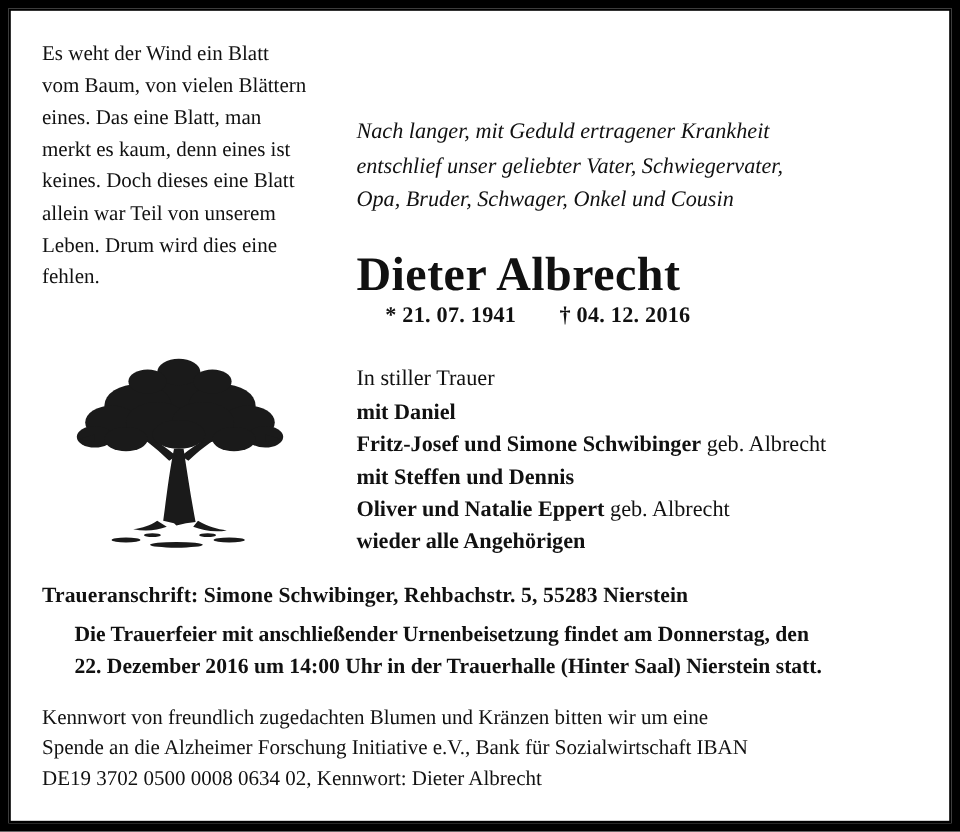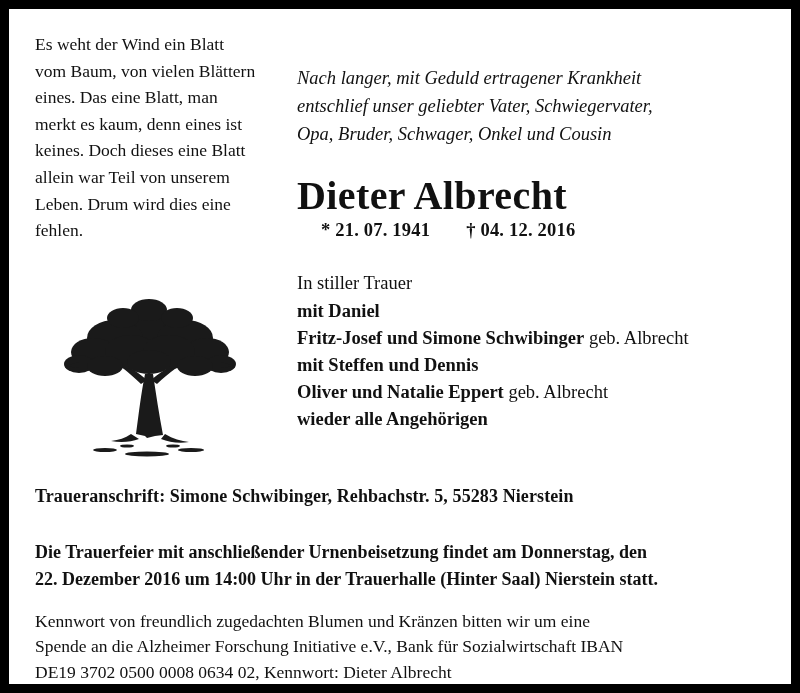"Es weht der Wind ein" .columns { align-items: center -> flex-end }
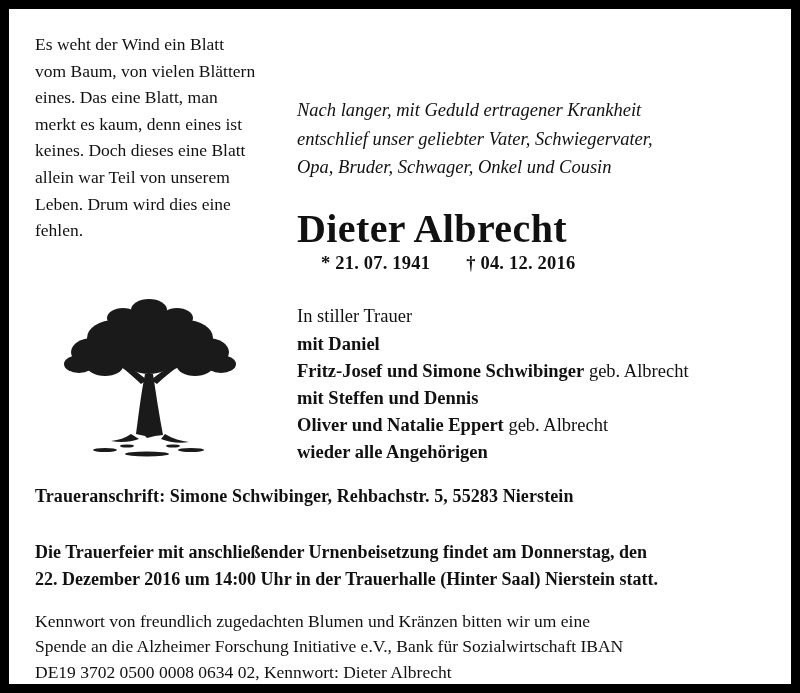"Traueranschrift: Simone Schwibinger," .addr { margin-bottom: 32px -> 8px }
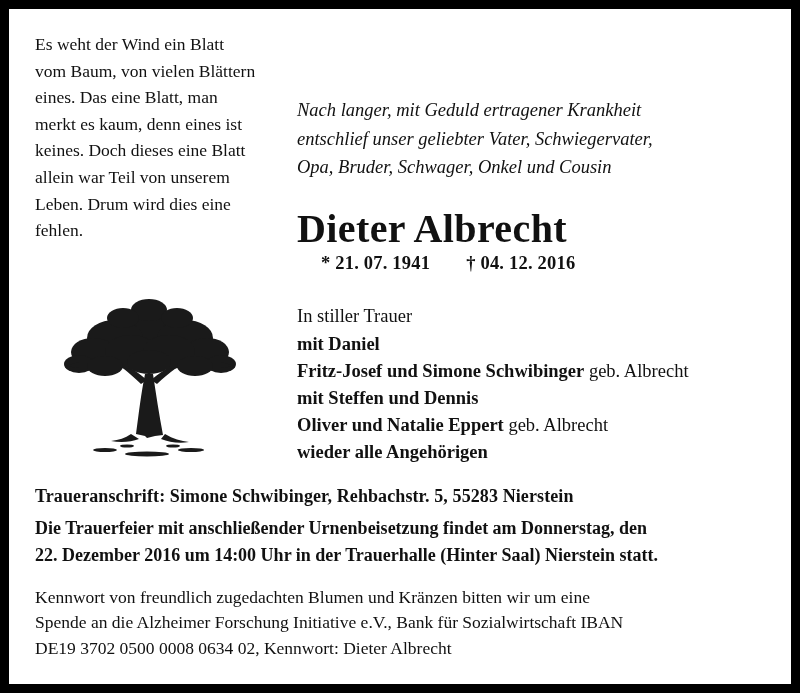"Die Trauerfeier mit anschließender" .ceremony-line { margin-left: none -> 27px }
